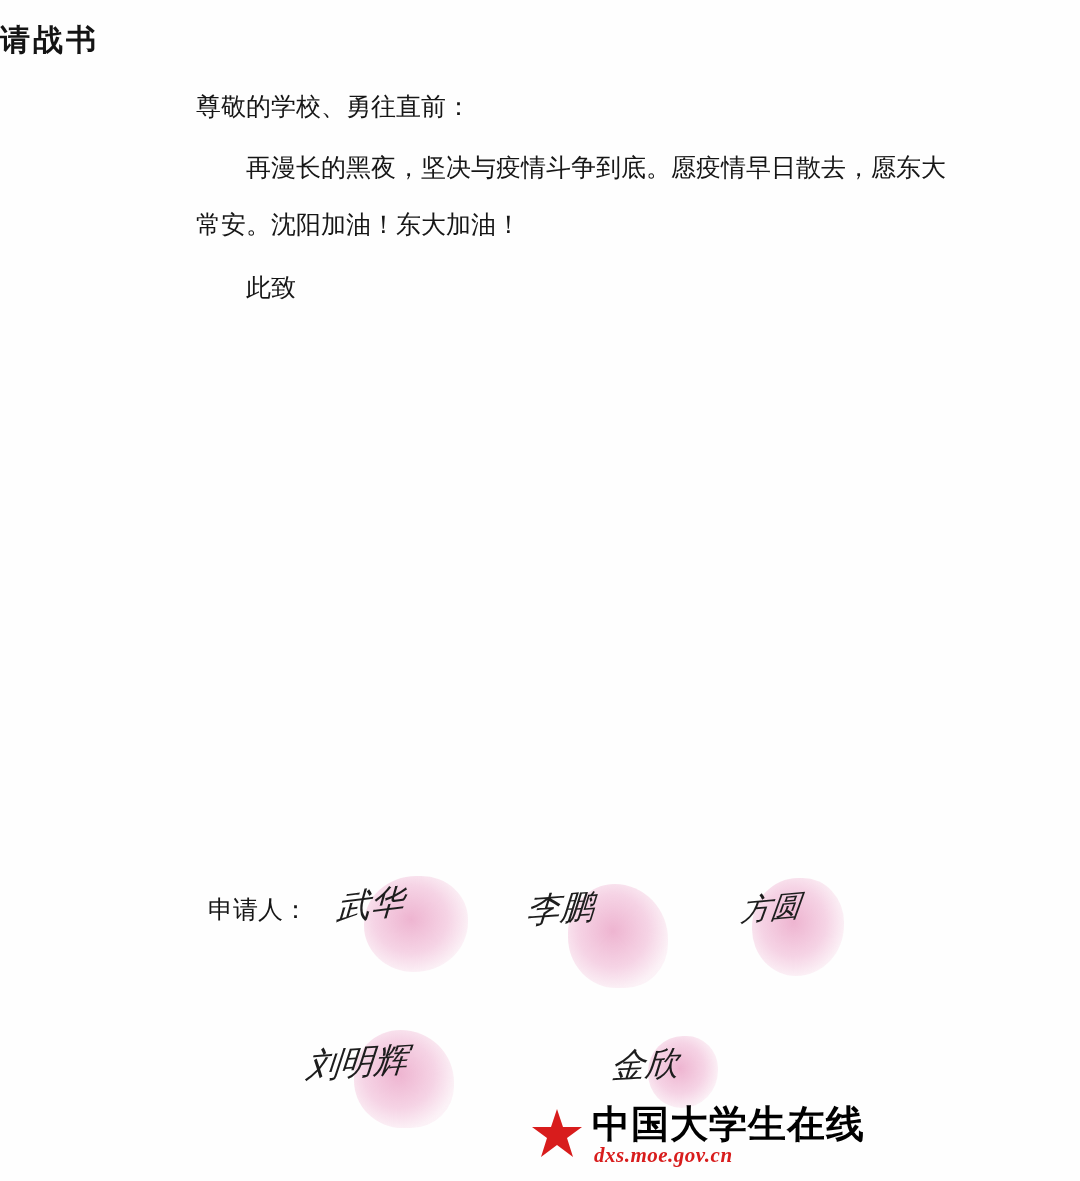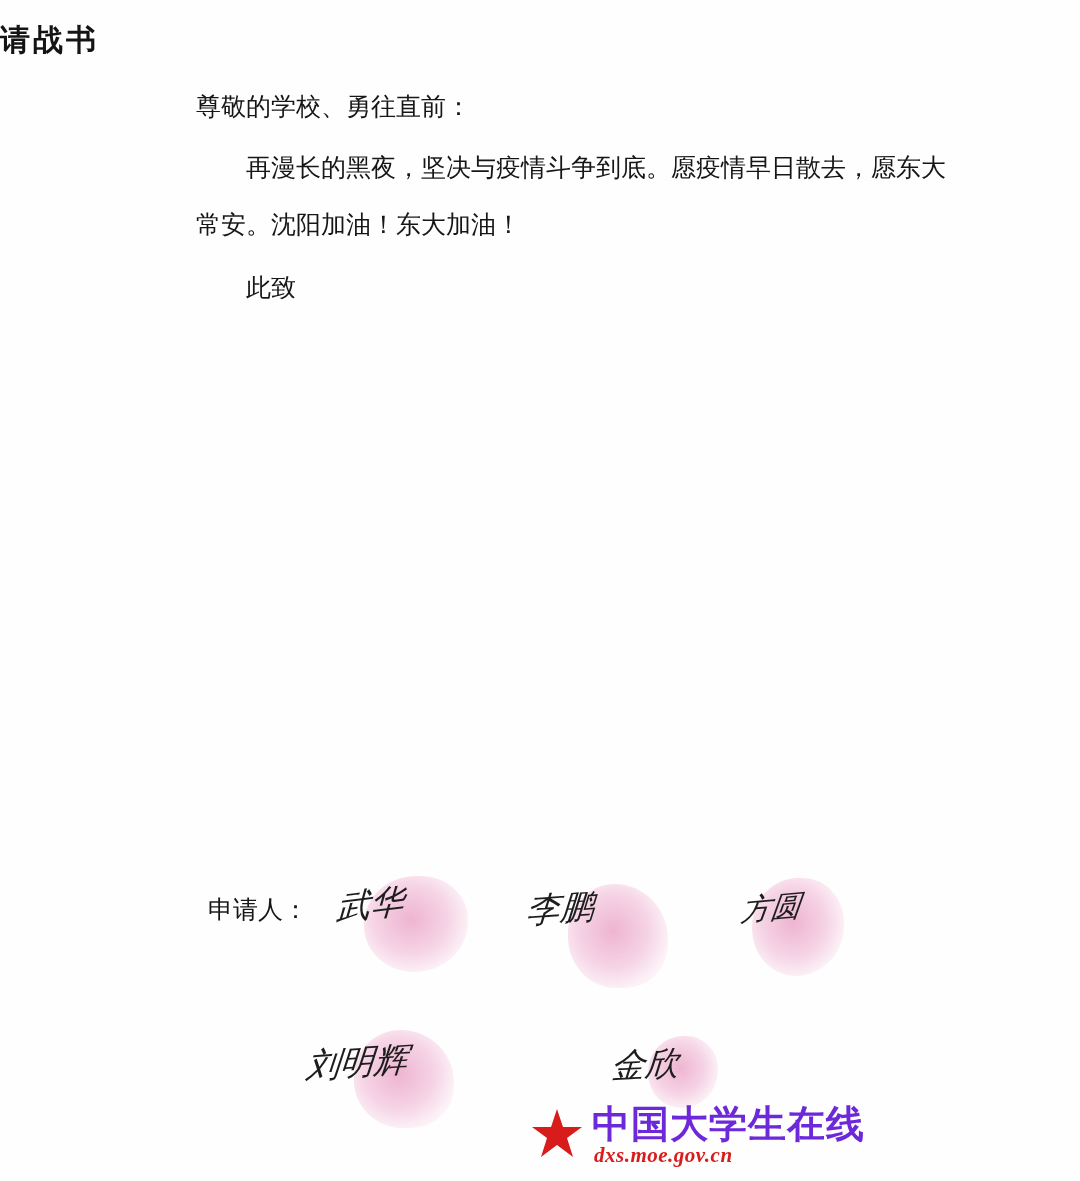"中国大学生在线" .dxs-text { color: #6d28d9 -> #000000 }
